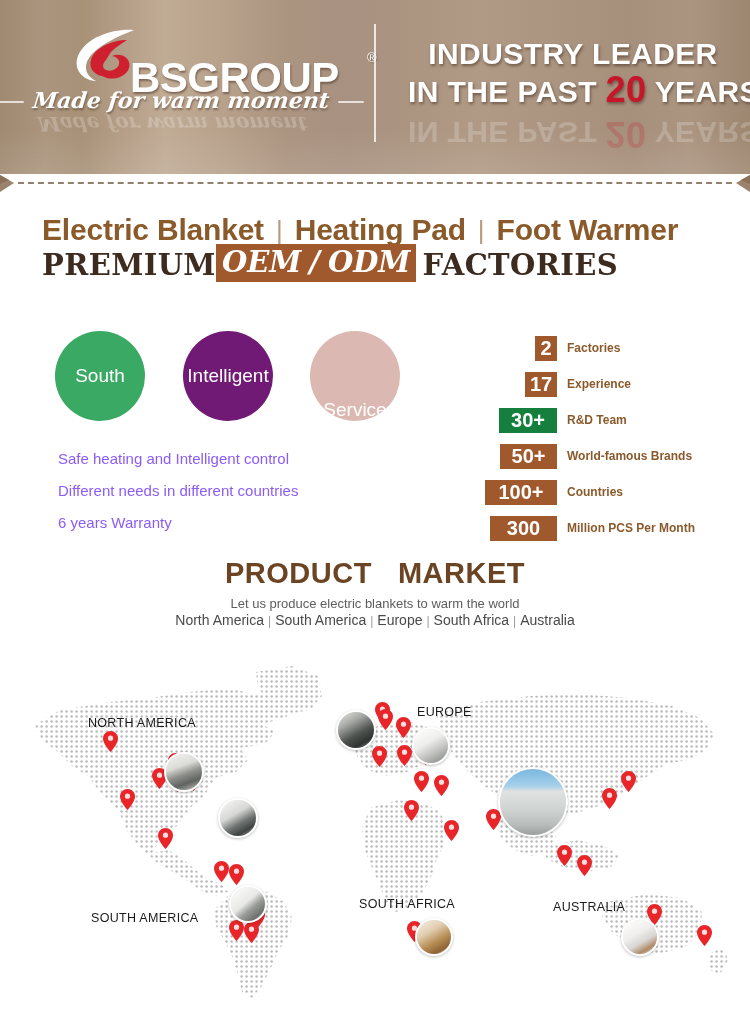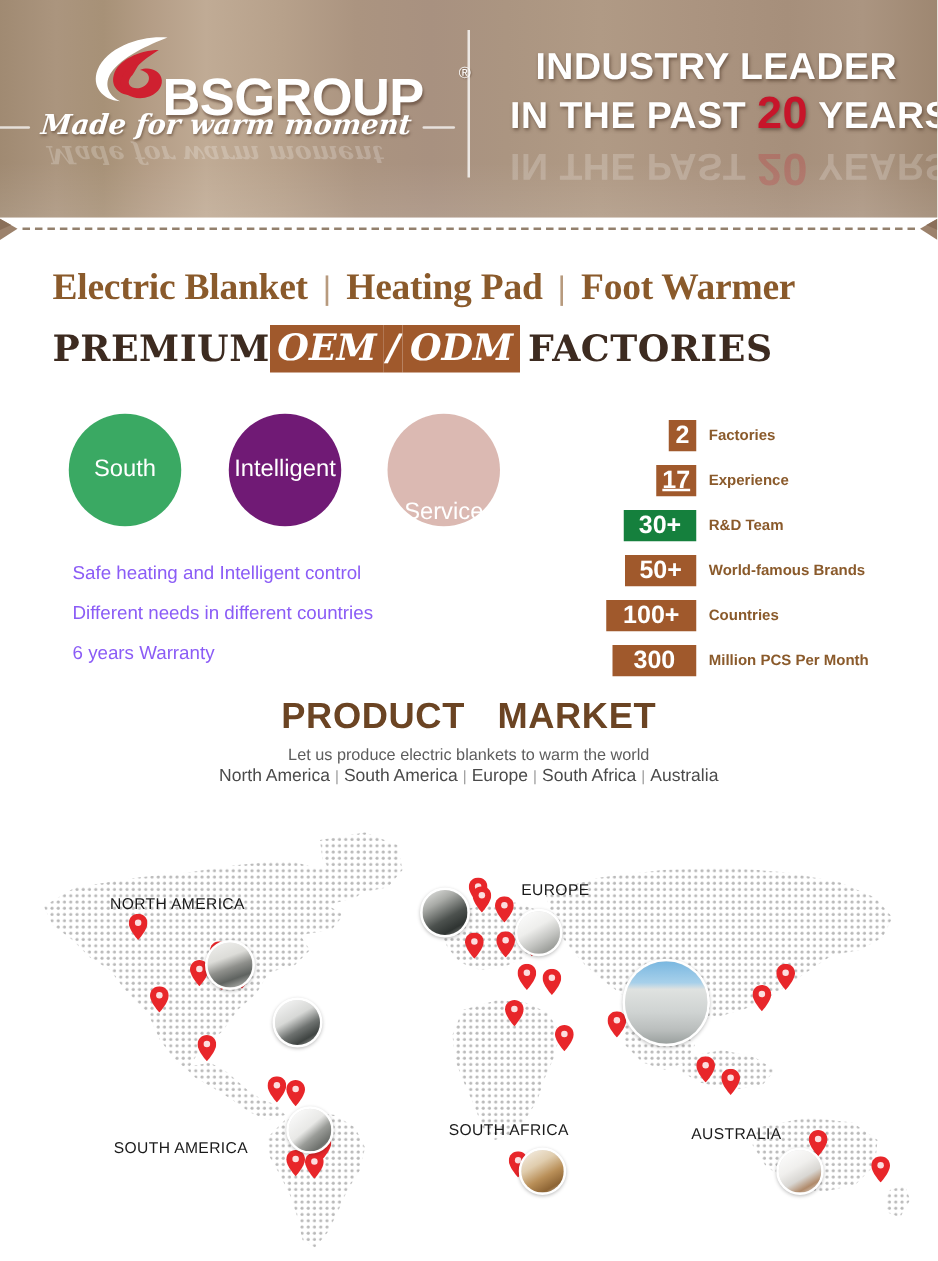"Electric Blanket" .title-row span.t { font-family: Liberation Serif, serif -> Liberation Sans, sans-serif }
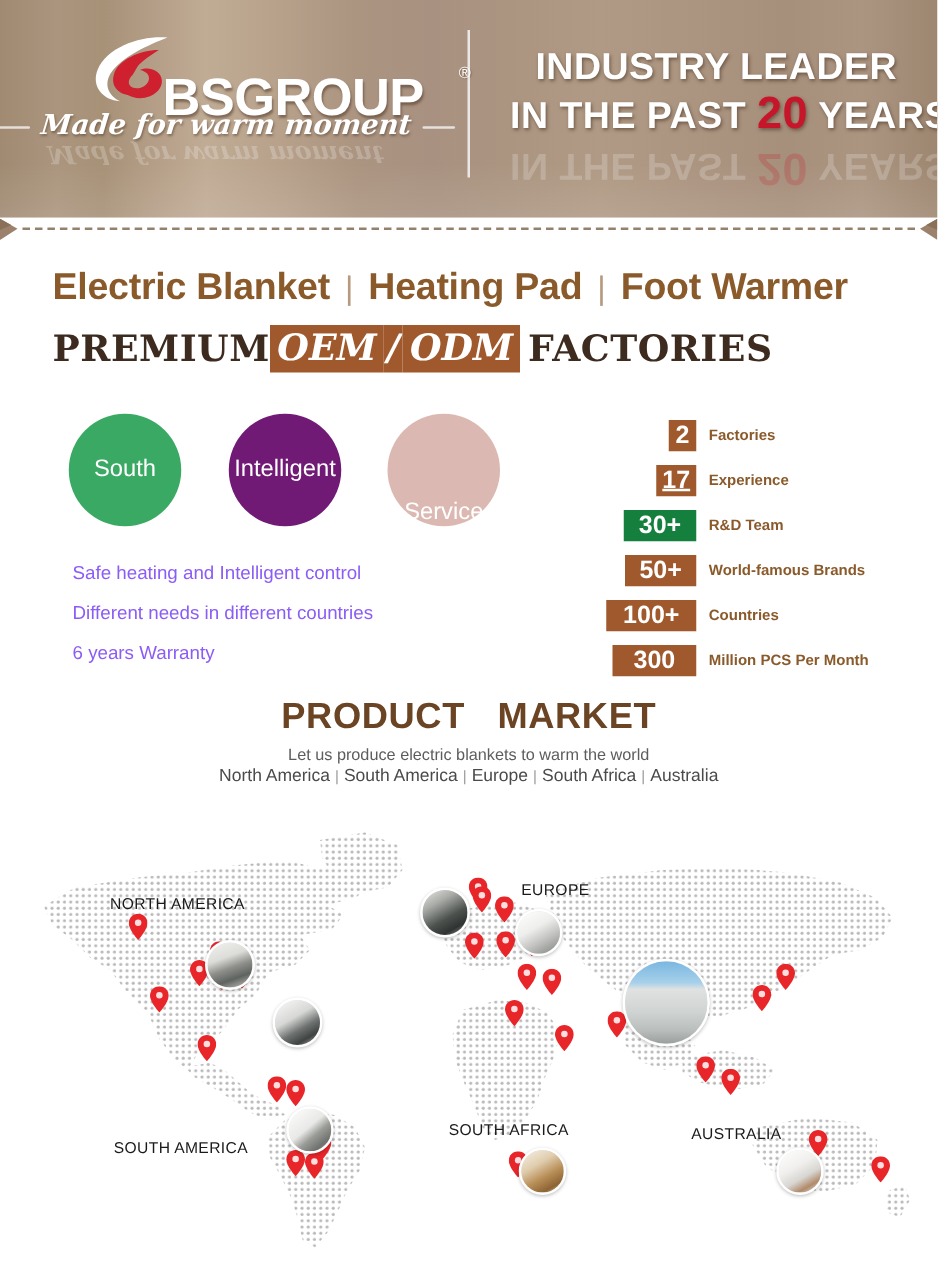"PREMIUM" .sub-title { align-items: center -> flex-end; top: 262px -> 248px }
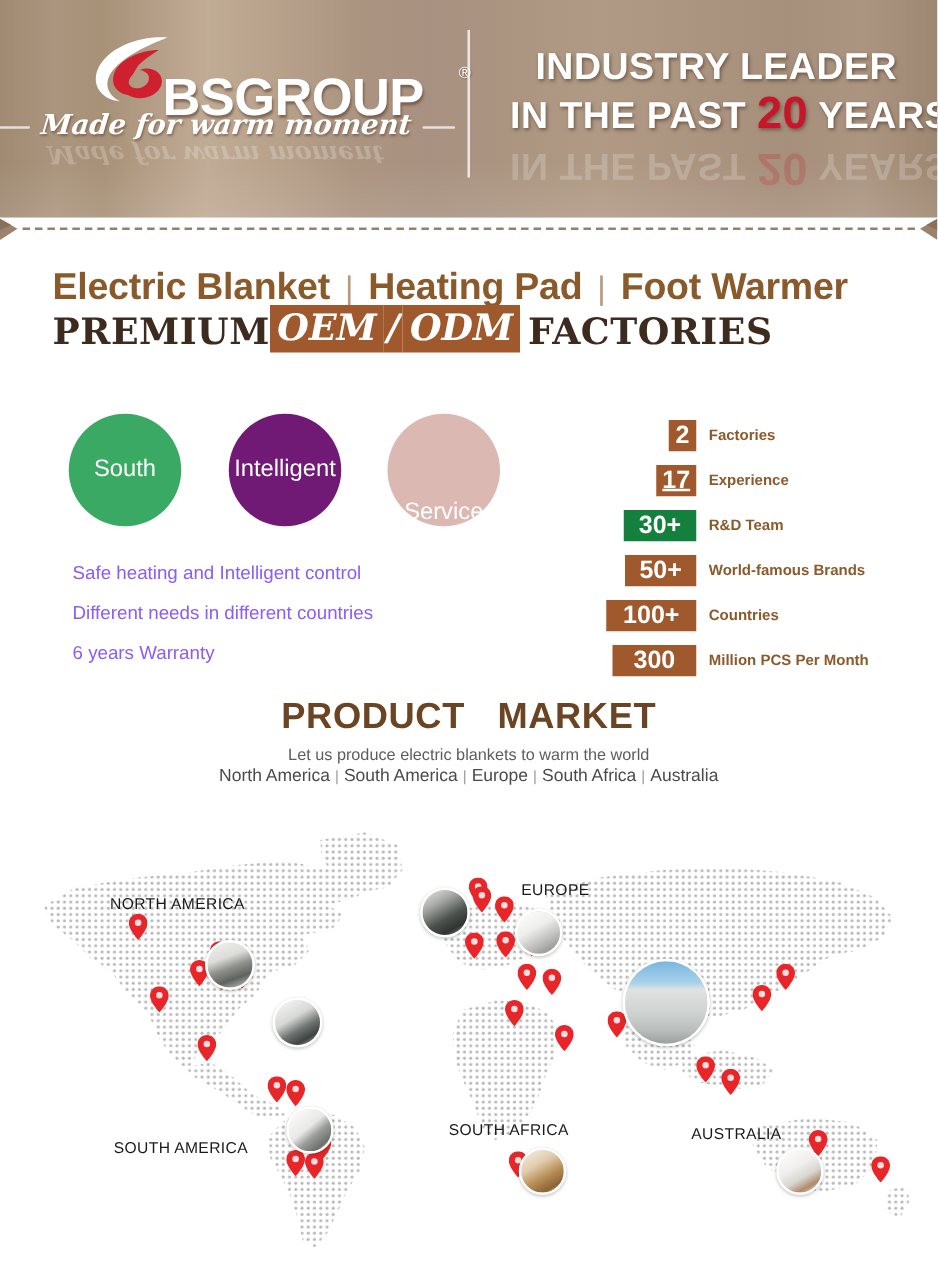"17" span.badge { text-decoration: underline -> none }
